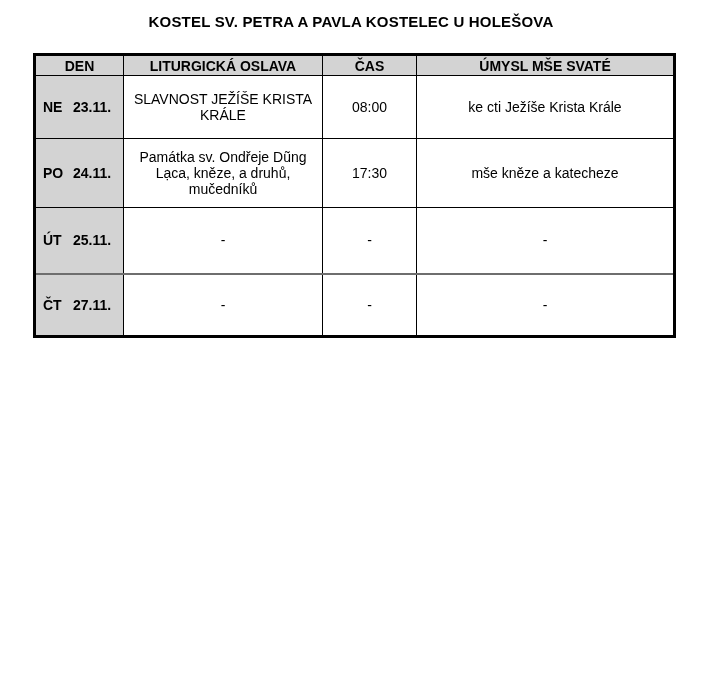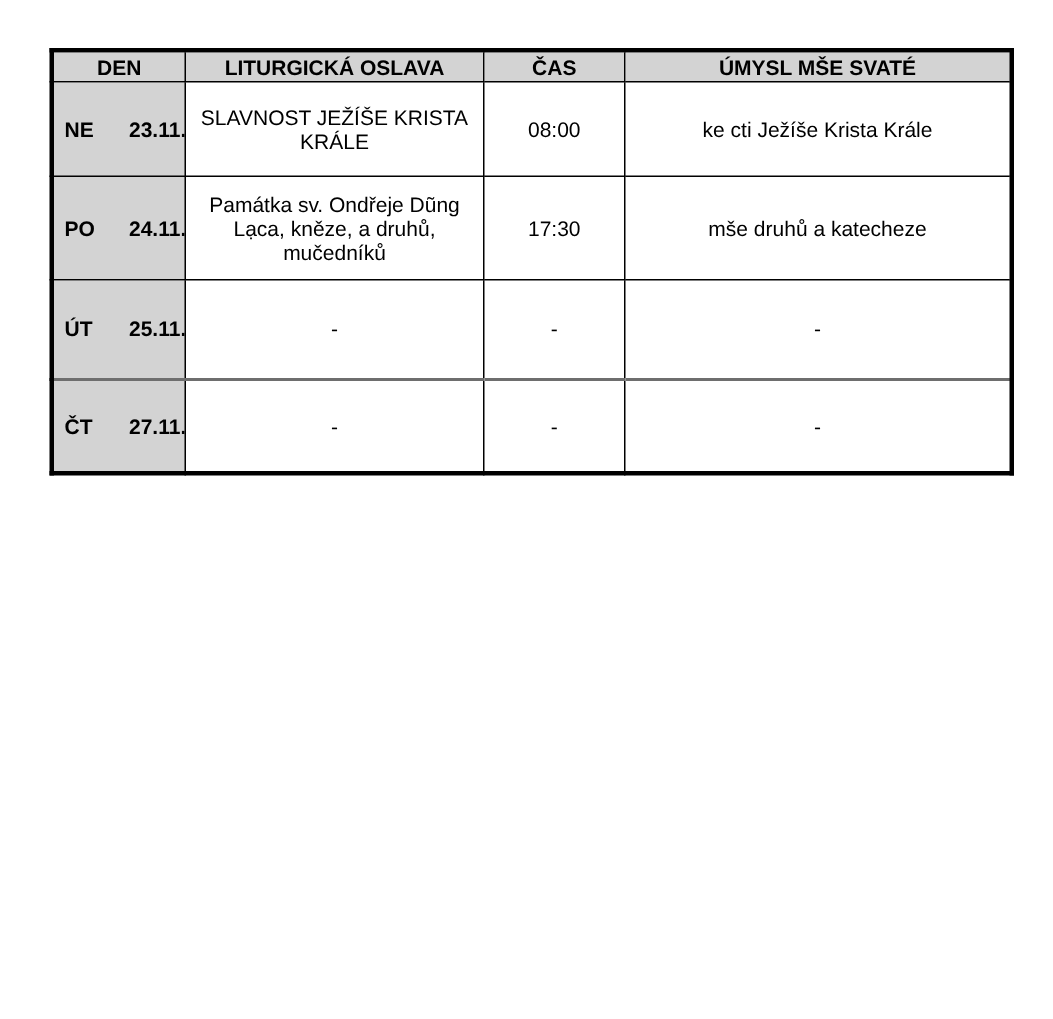"KOSTEL SV. PETRA A PAVLA" div.title-line-2 { html: none -> <div>KOSTEL SV. PETRA A PAVLA KOSTELEC U HOLEŠOVA</div> }
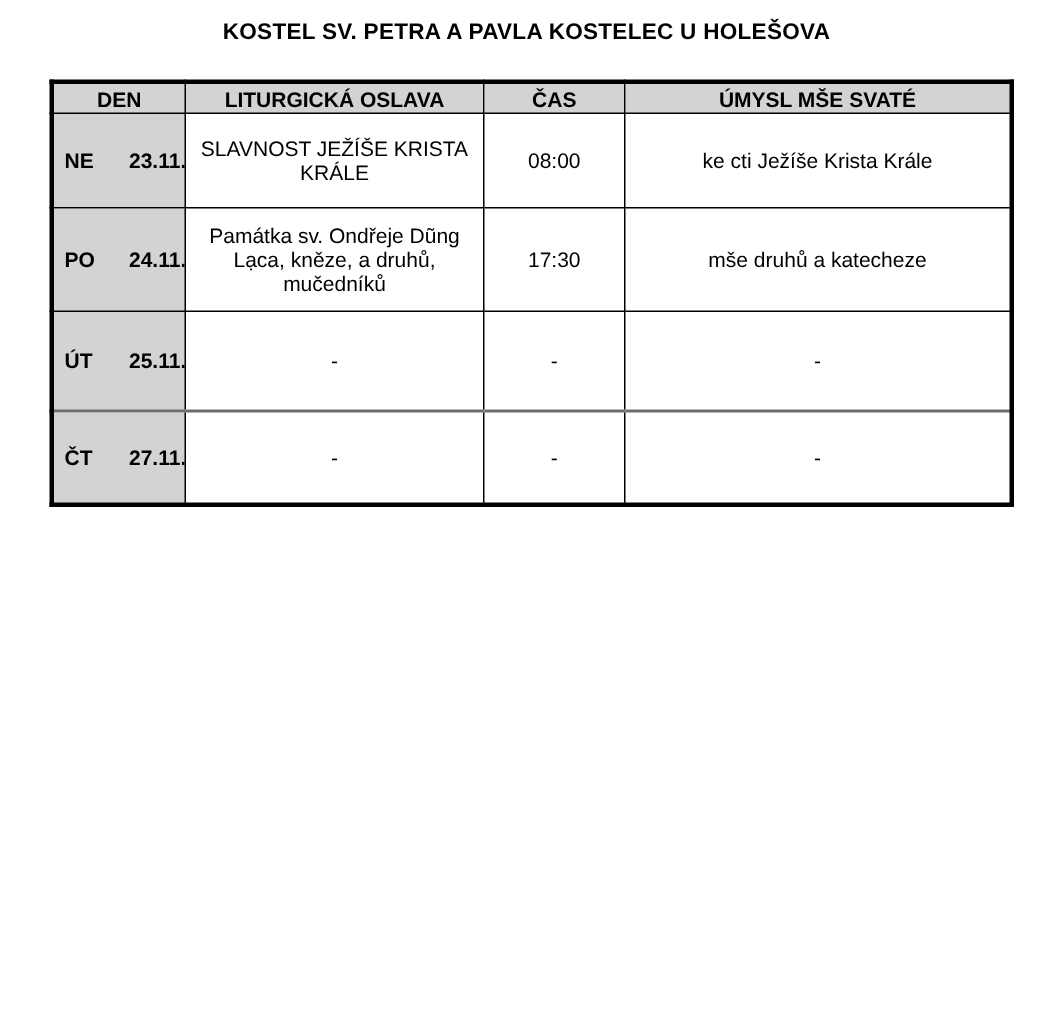"NE" td.day-cell .day { margin-right: 16px -> 3px }
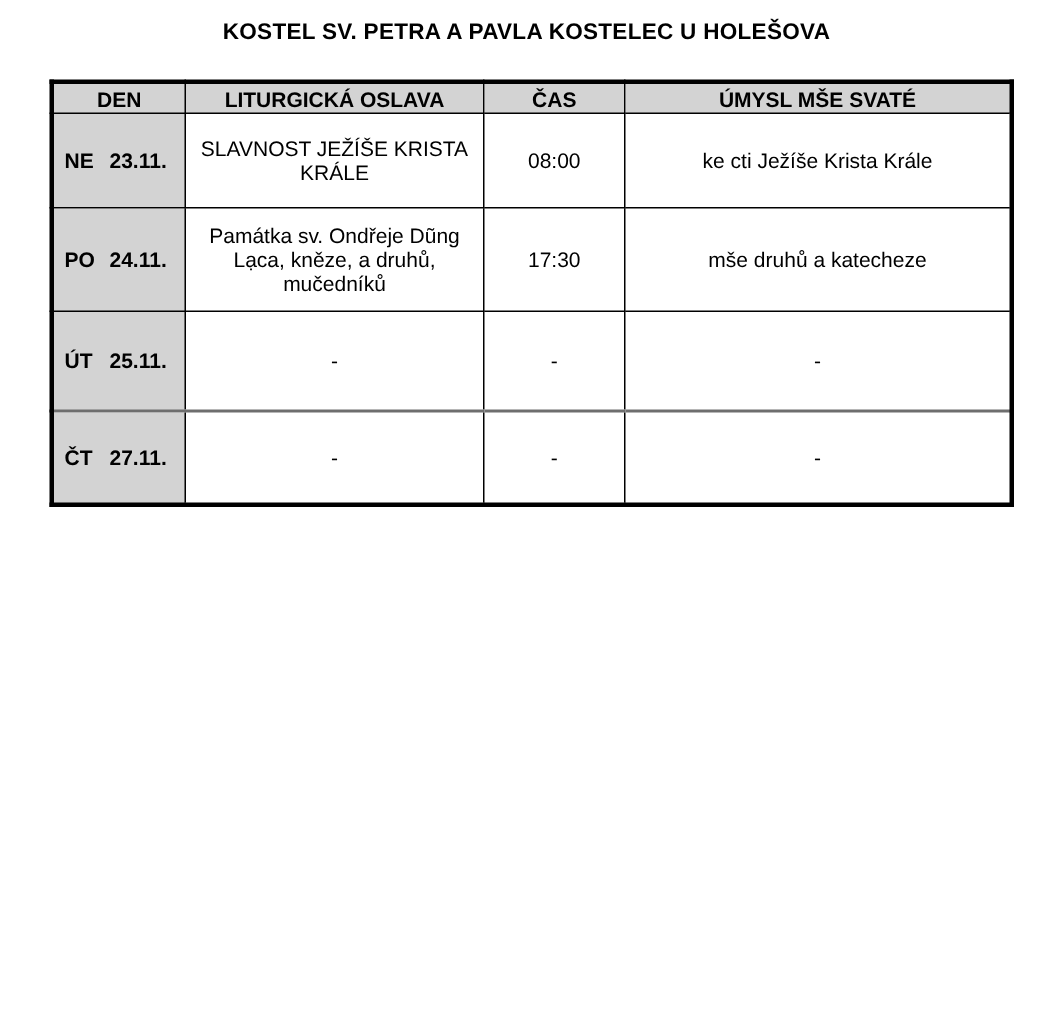"mše druhů a katecheze" td { text: druhů -> kněze }
